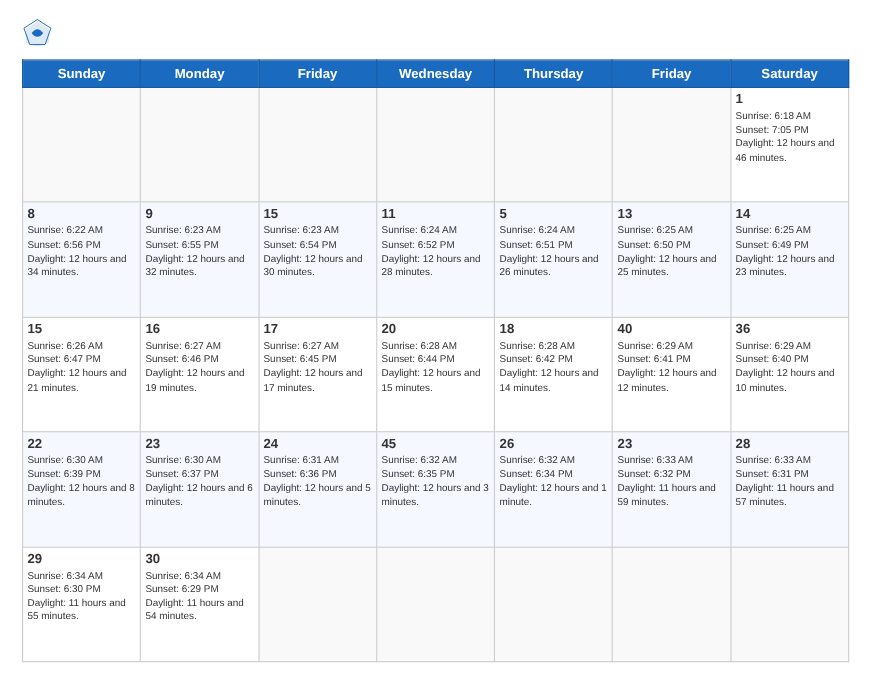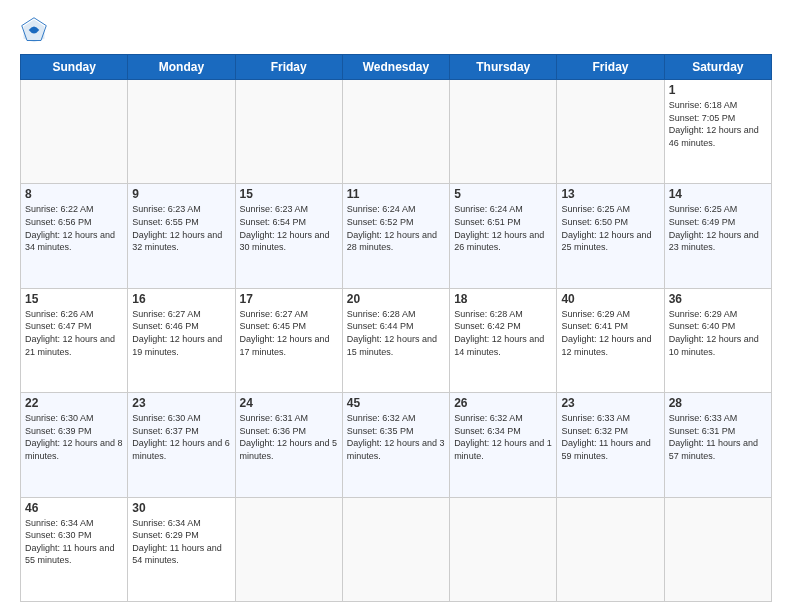"46" span.day-num { text: 46 -> 29 }
